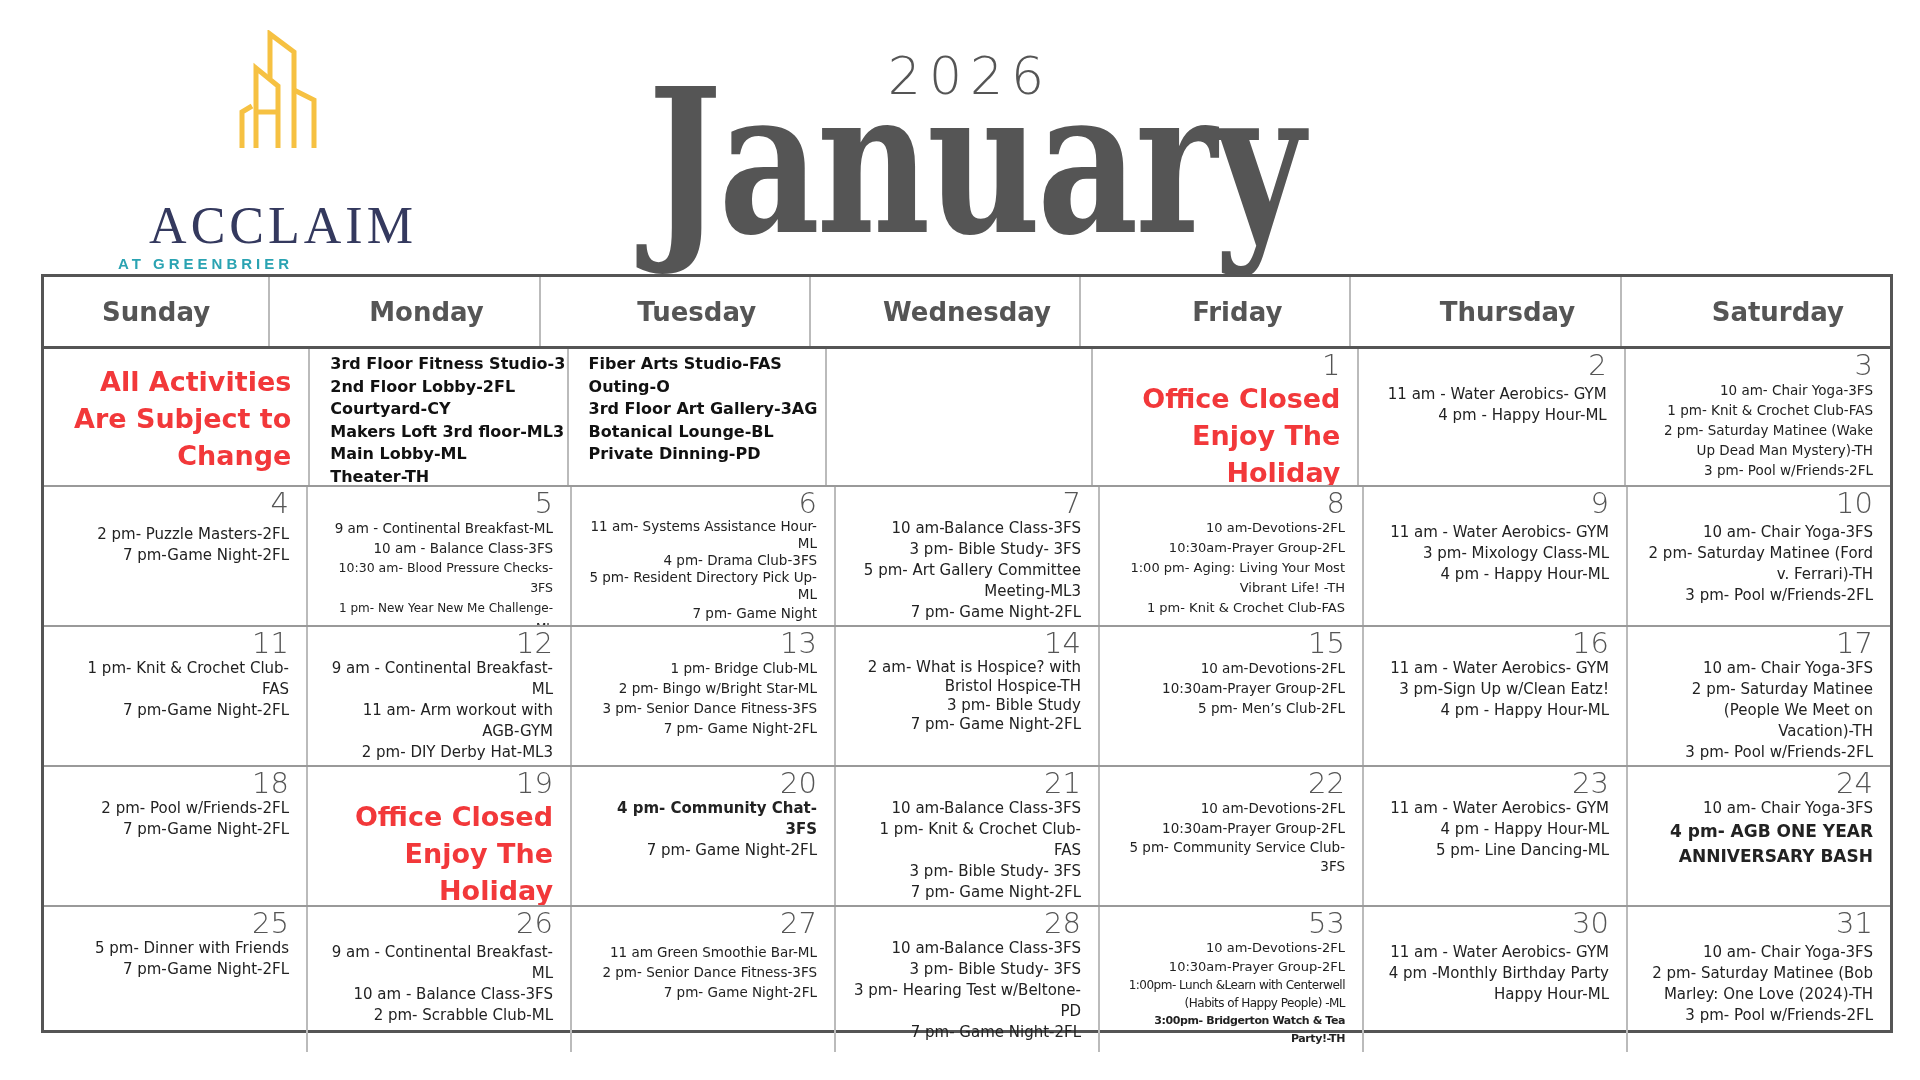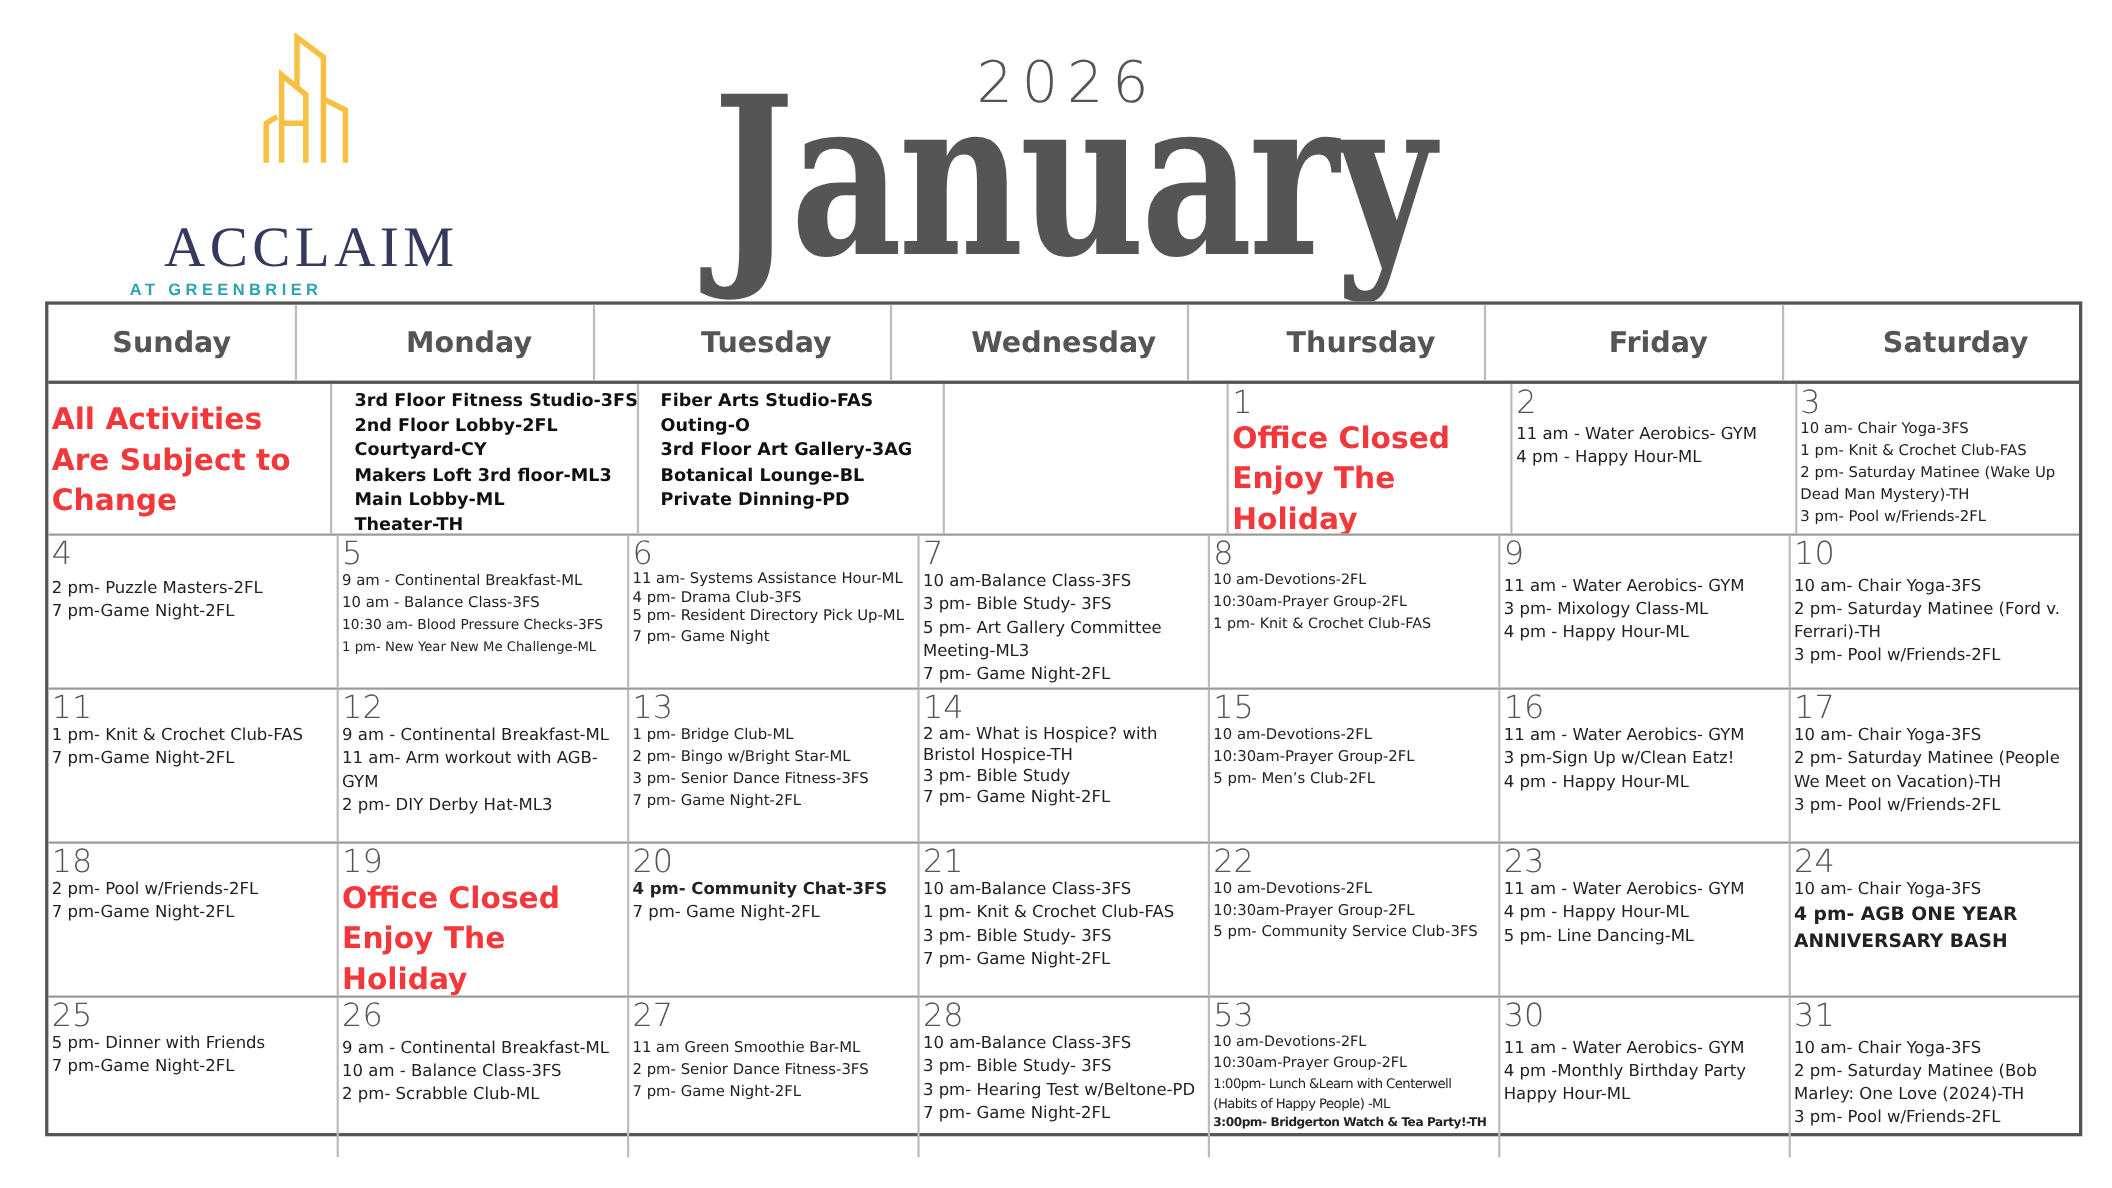"Thursday" div.head-cell { order: before "Friday" -> after "Friday" }
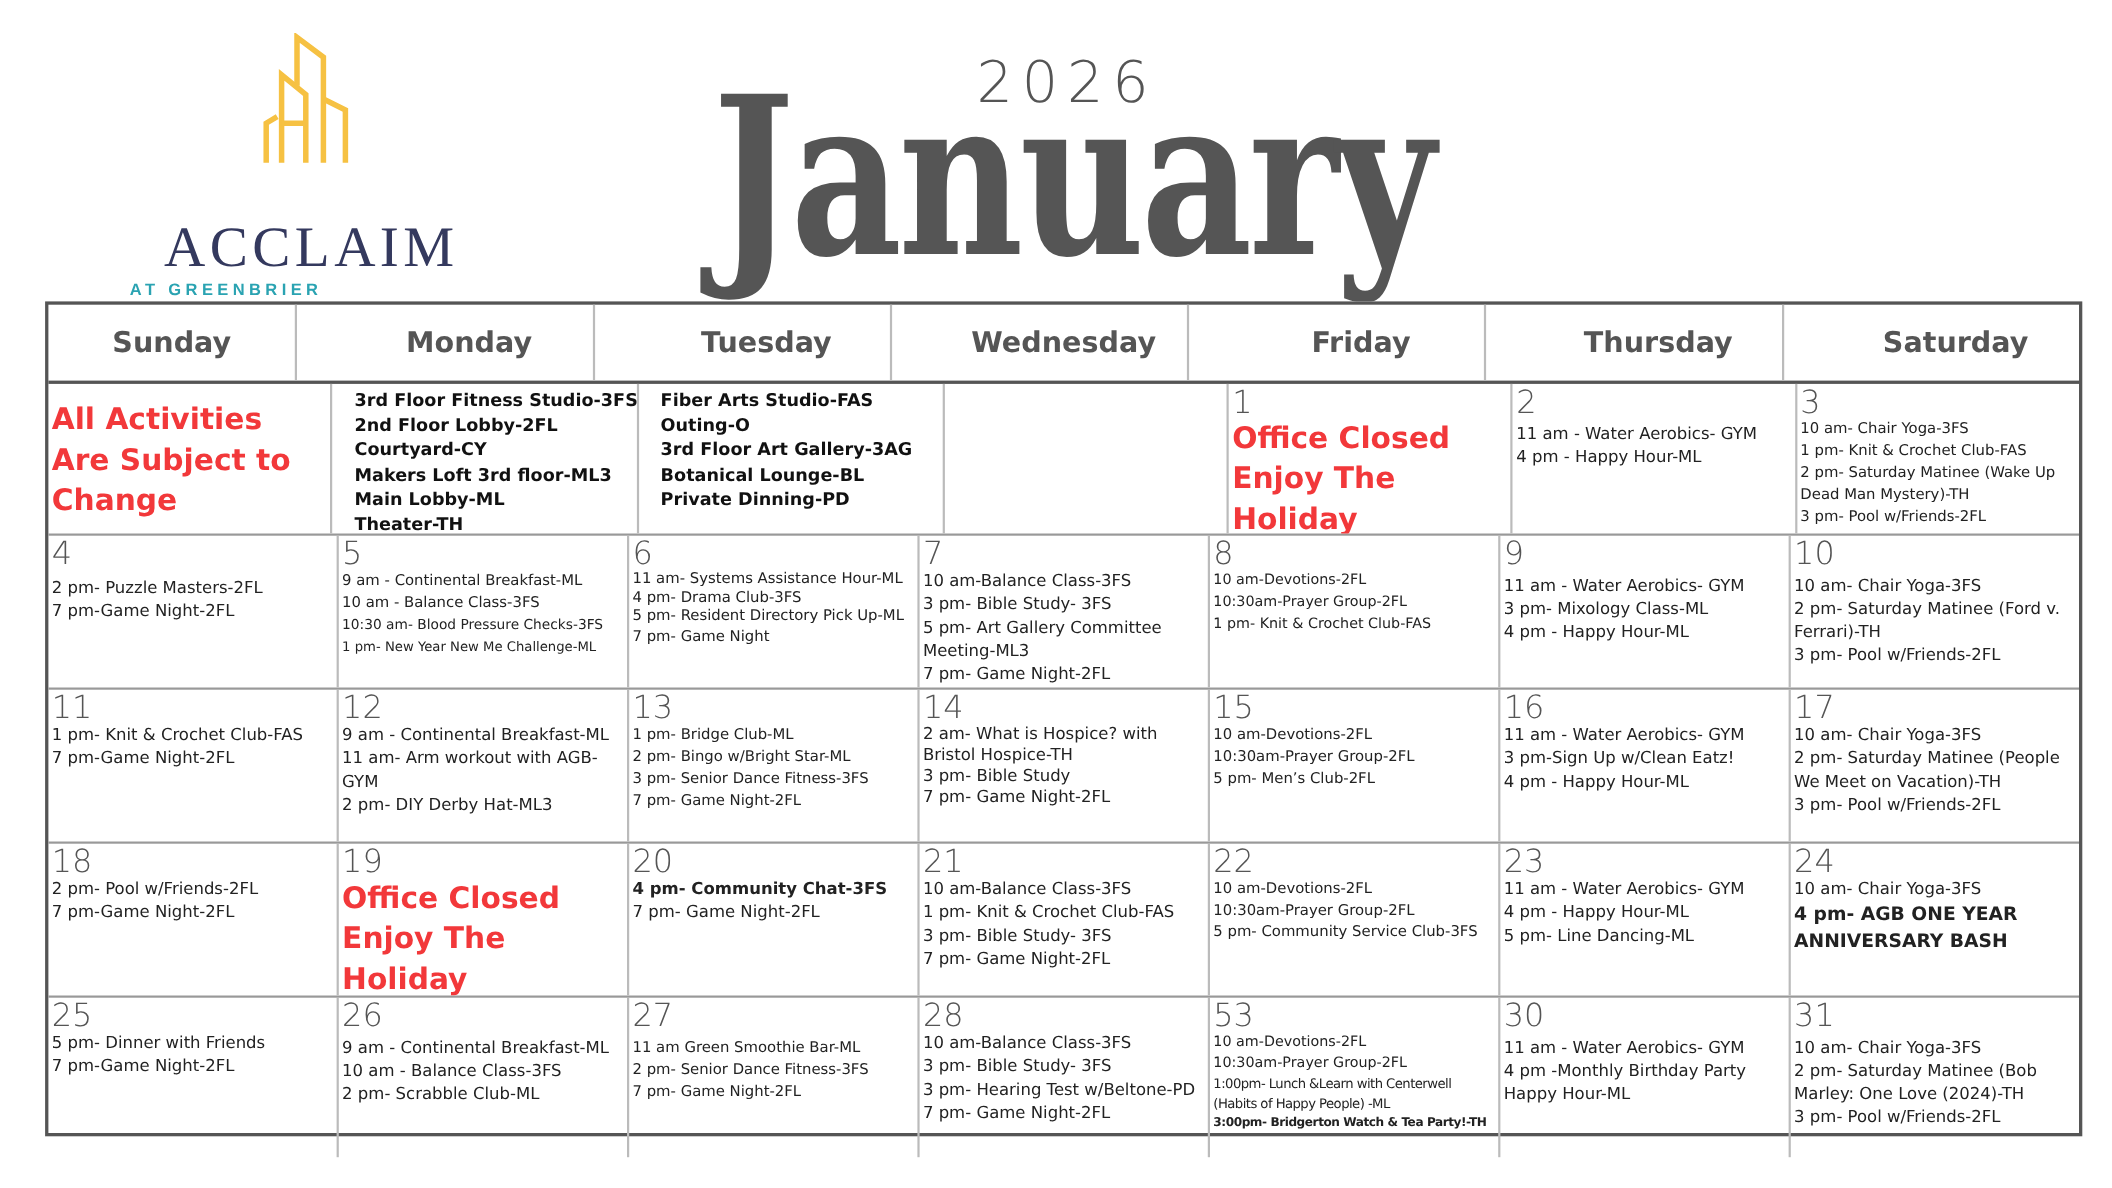"All Activities" .day { padding: 0 3px -> 0 17px; text-align: left -> right }
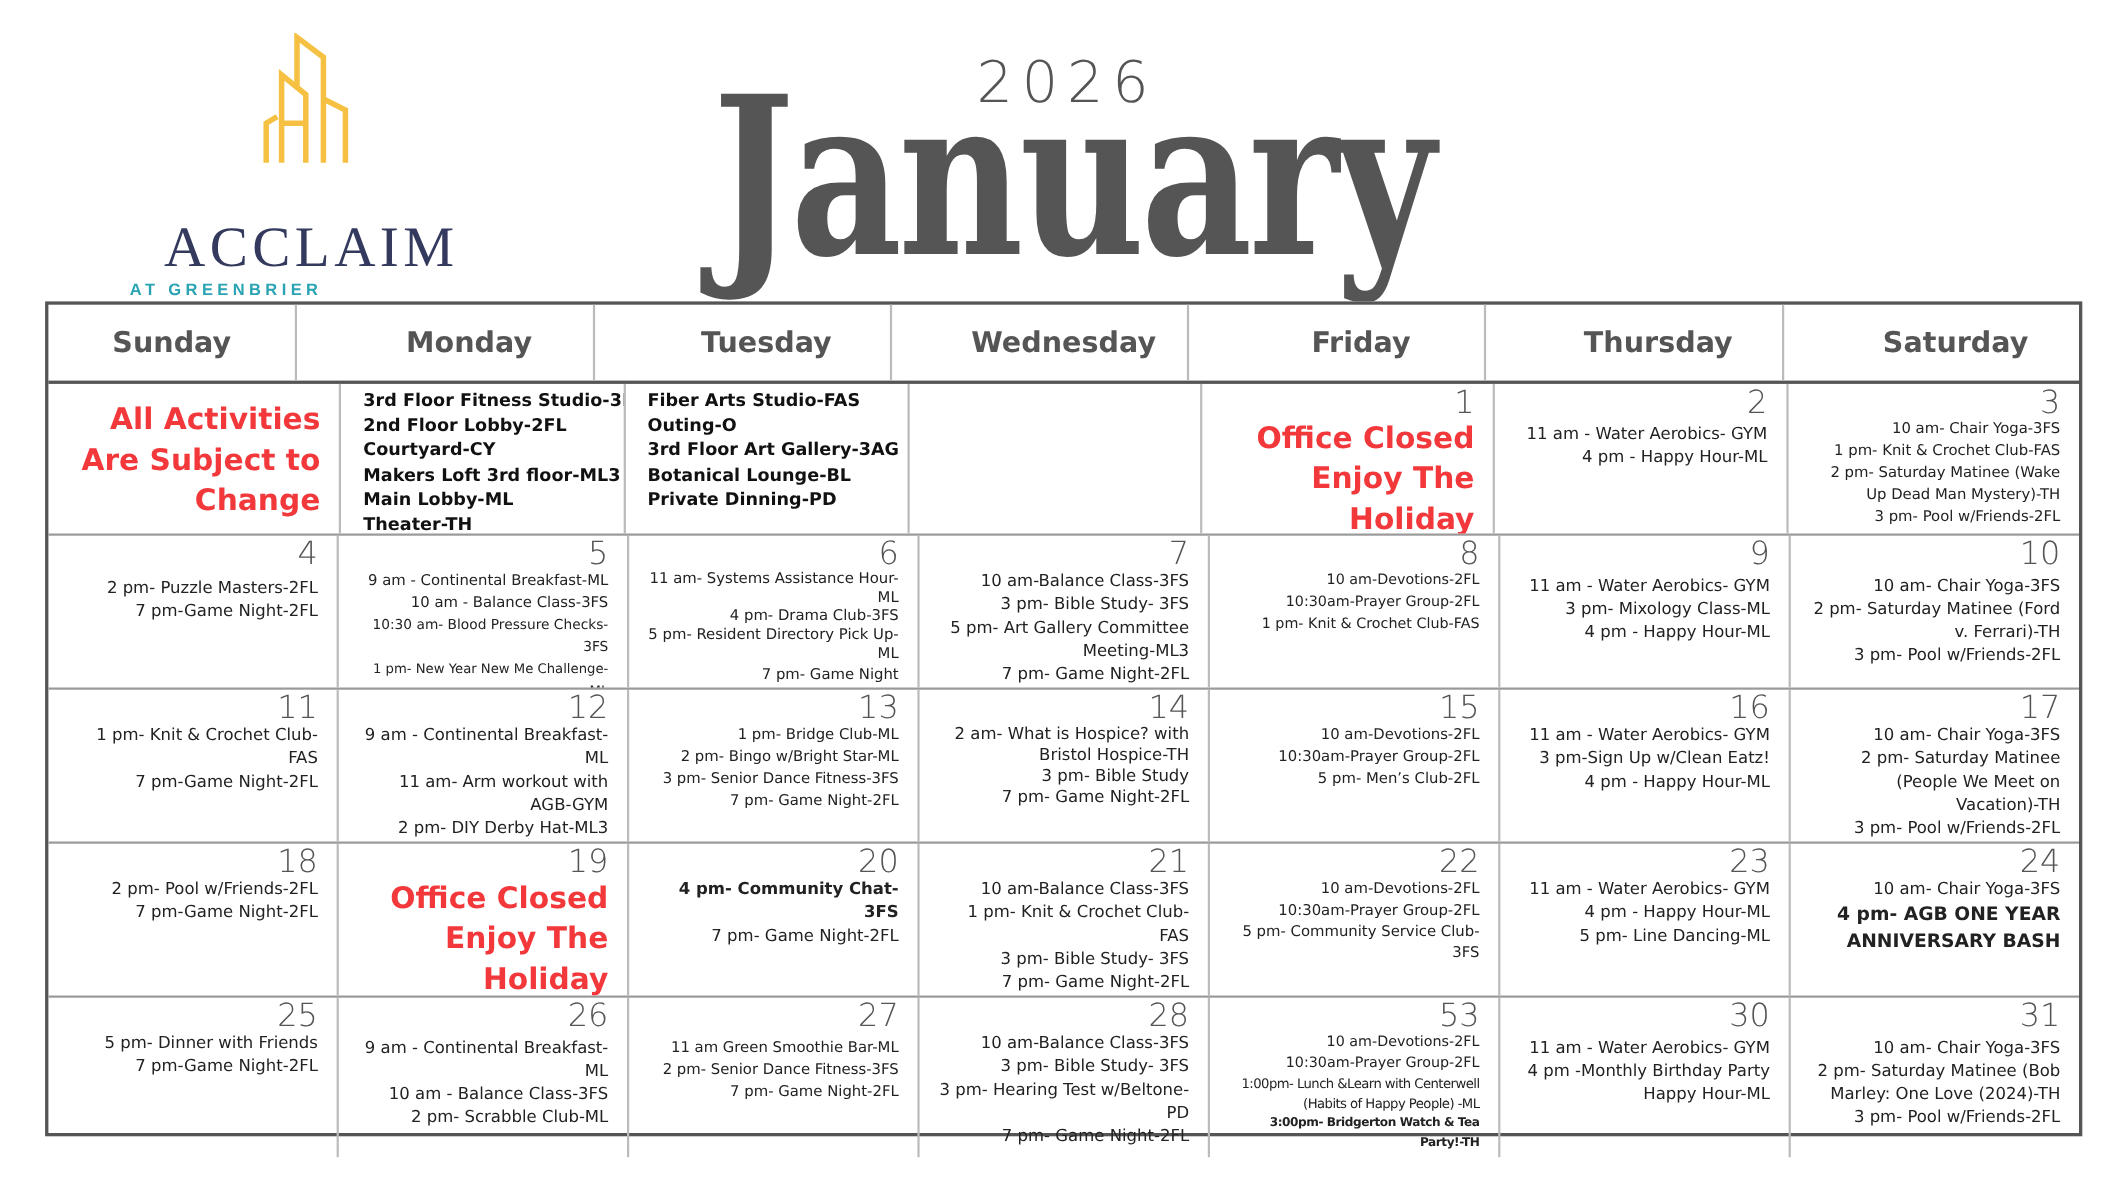"1:00 pm- Aging: Living Your" div.ev { html: none -> <div>1:00 pm- Aging: Living Your Most Vibrant Life! -TH</div> }
